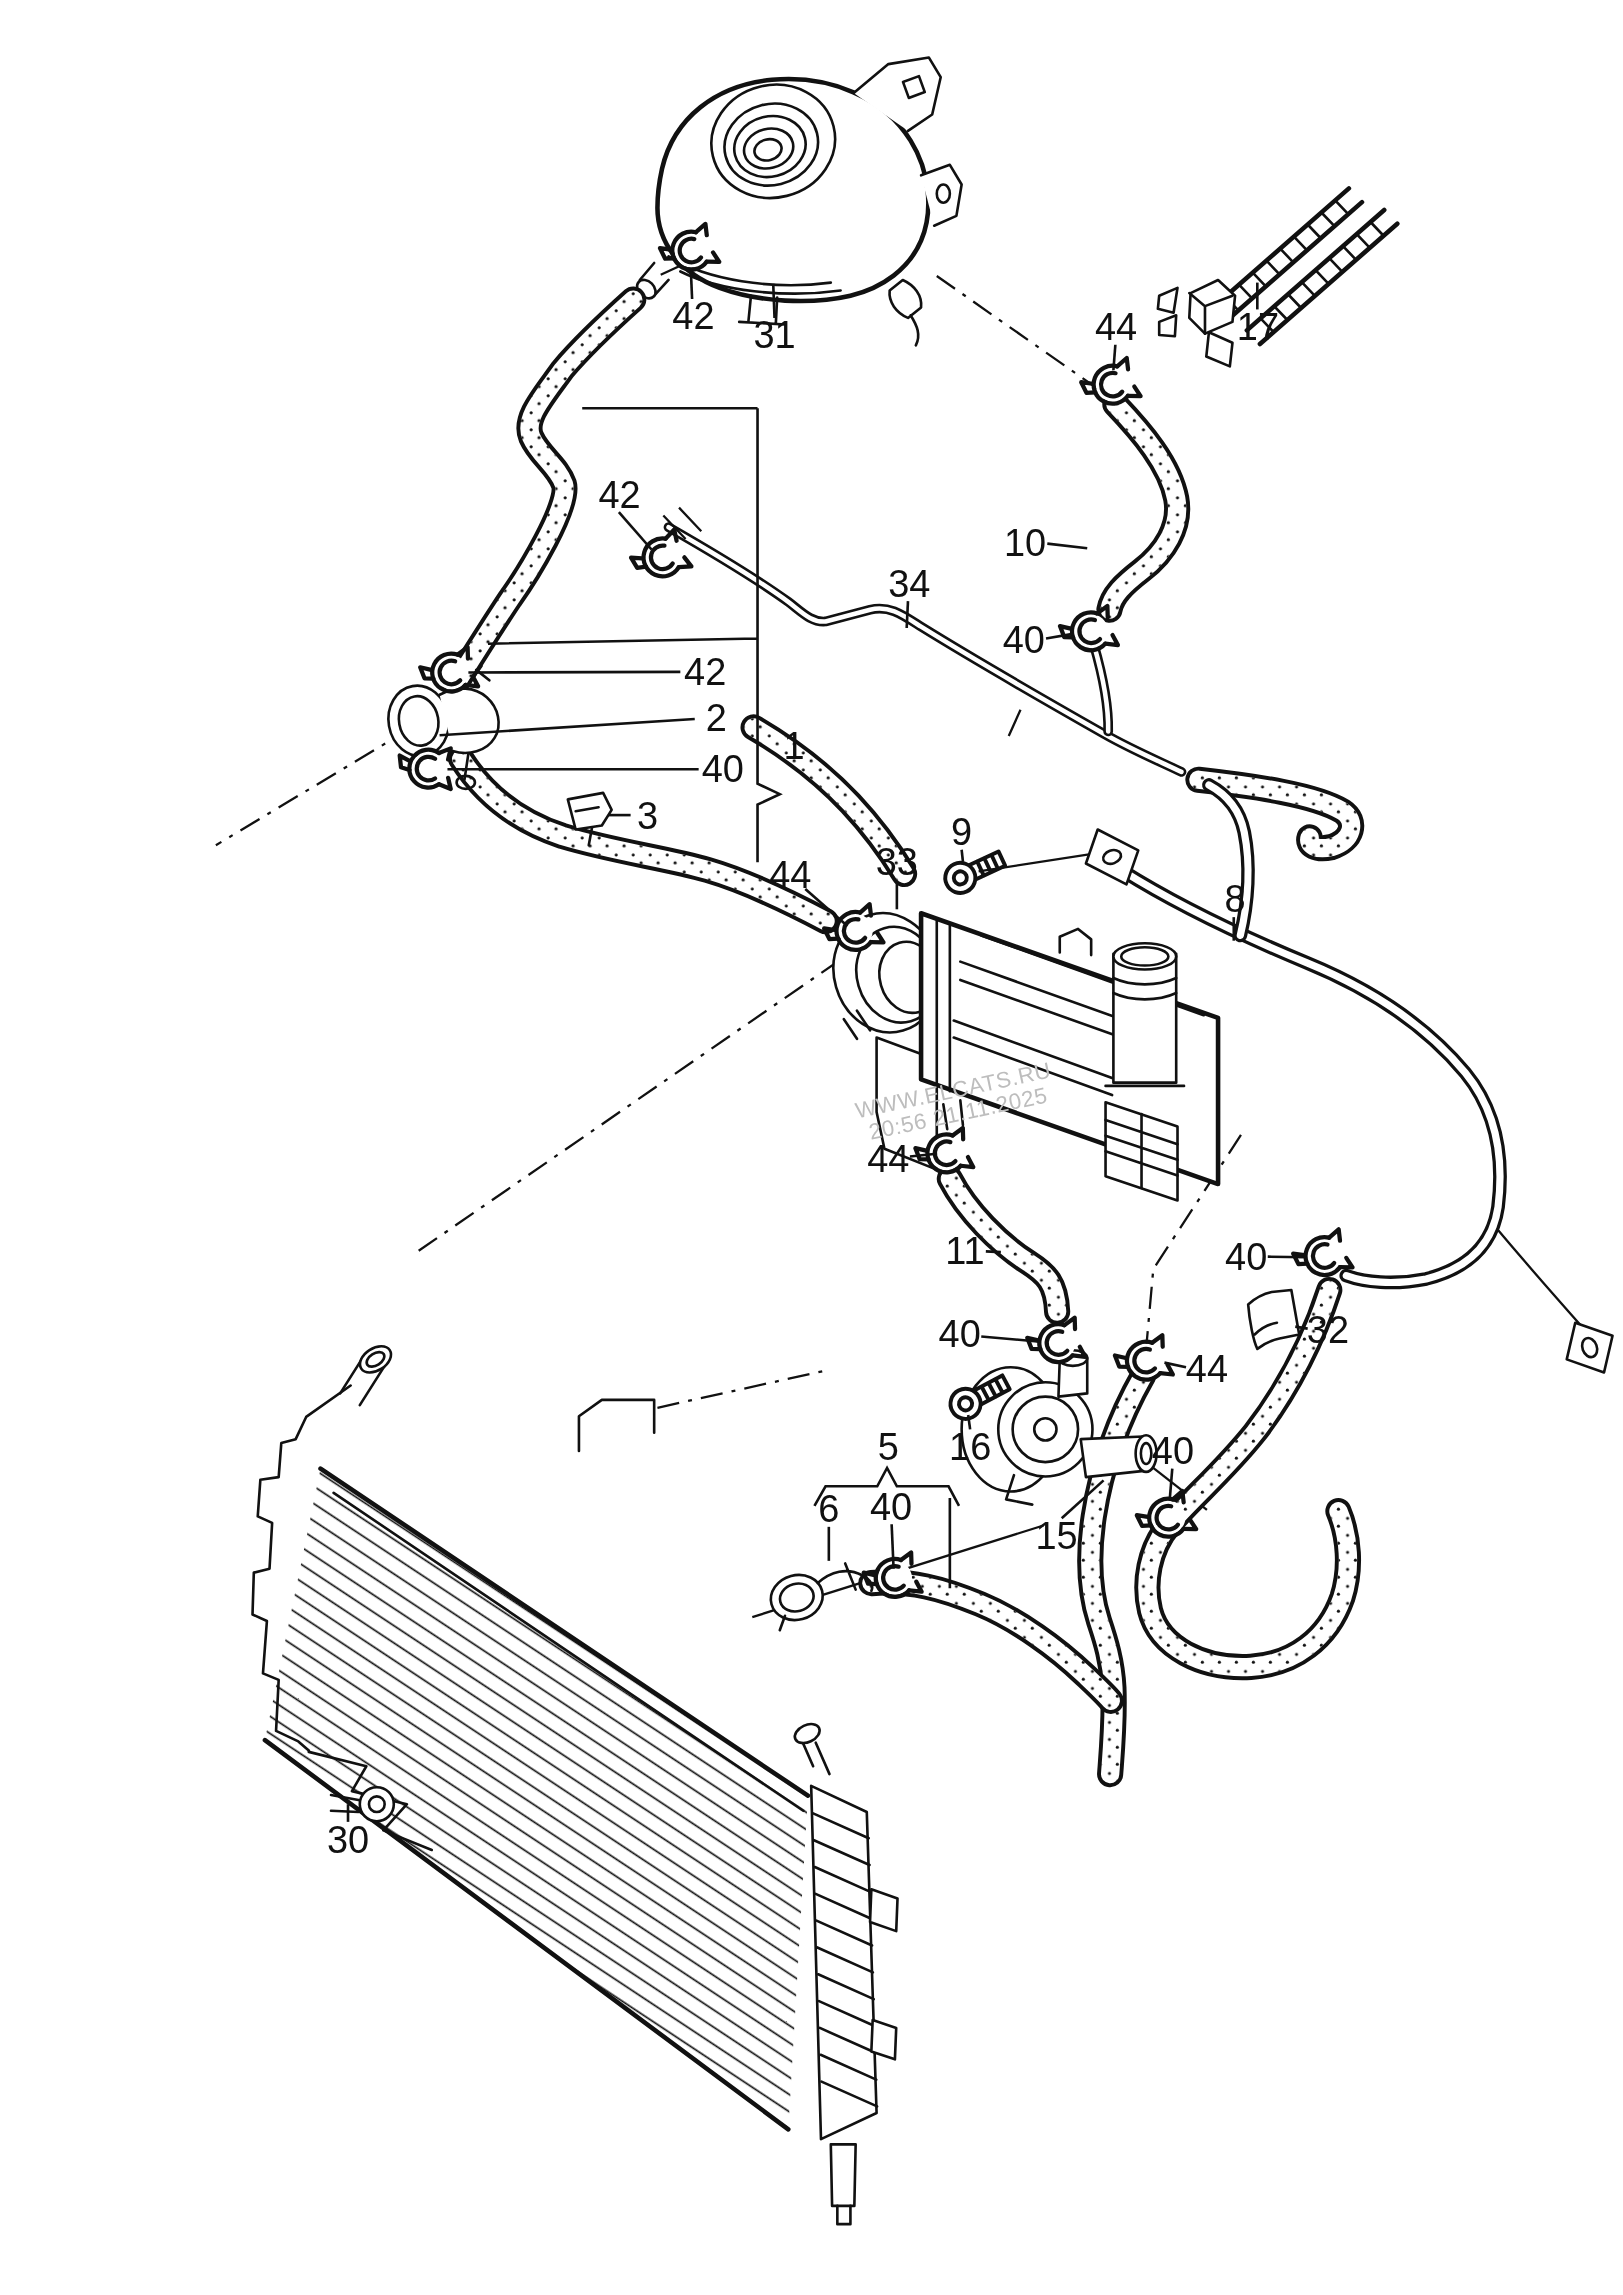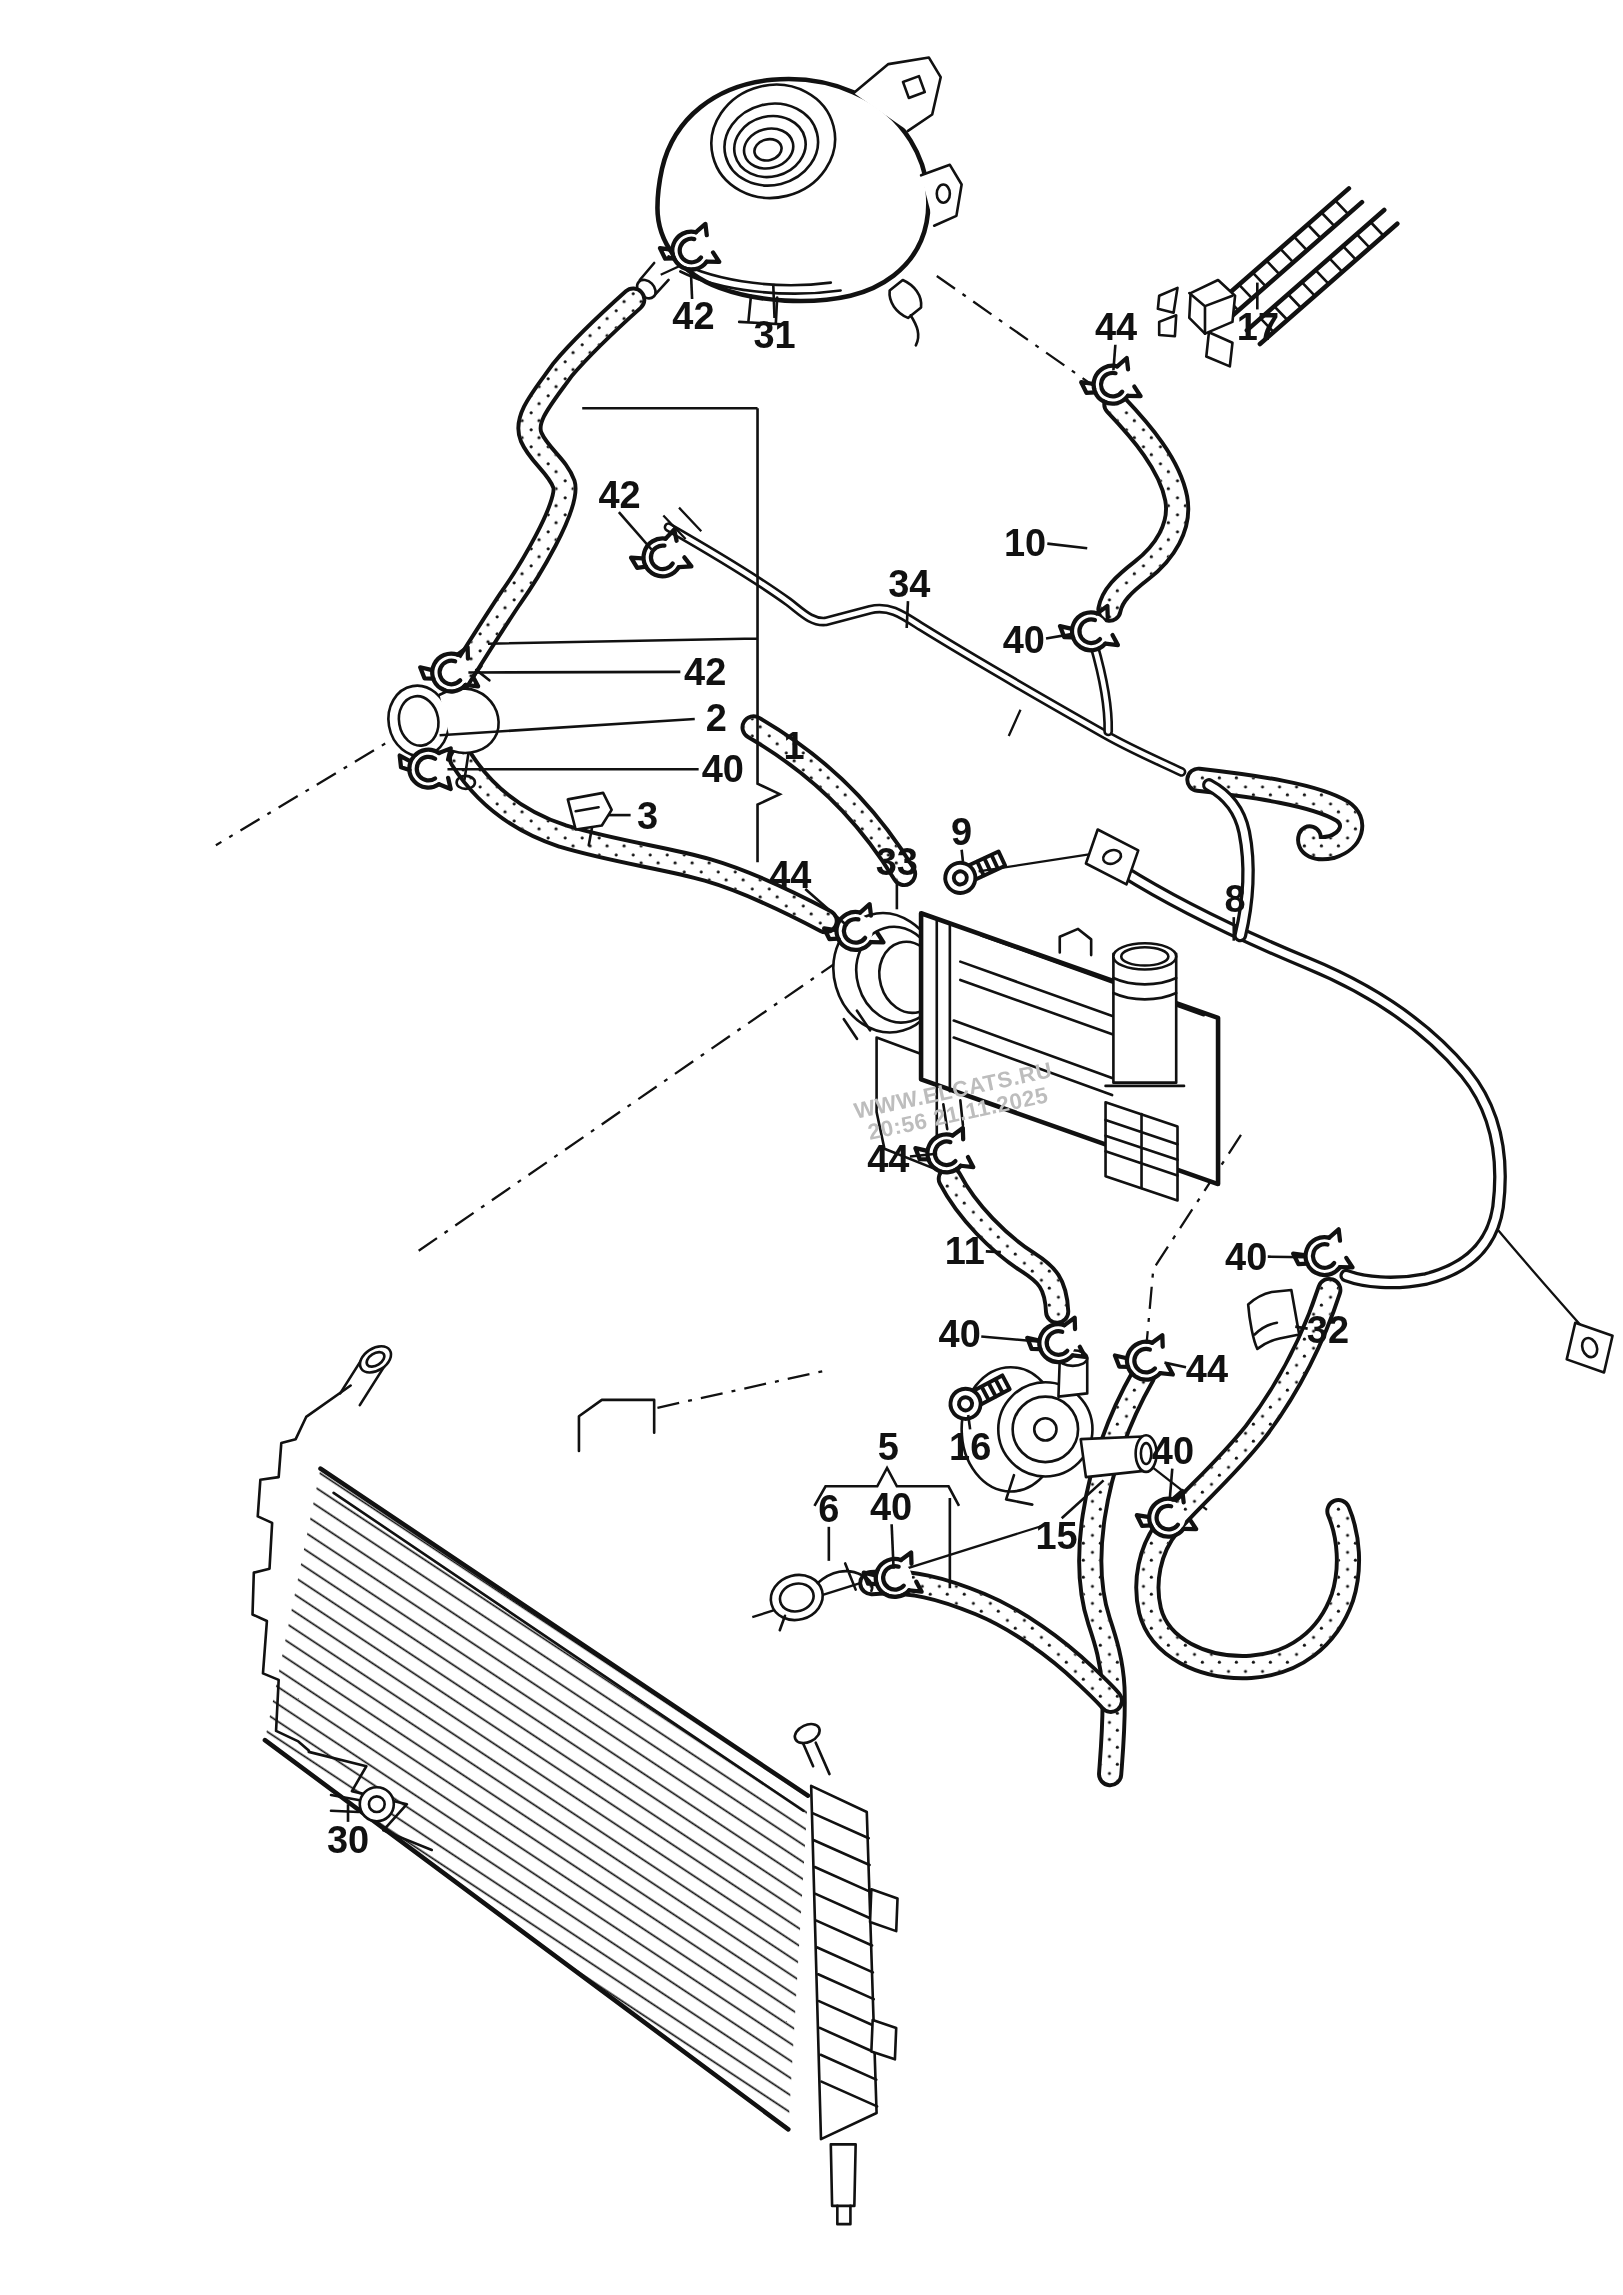"42" .stage { font-weight: bold -> none }
